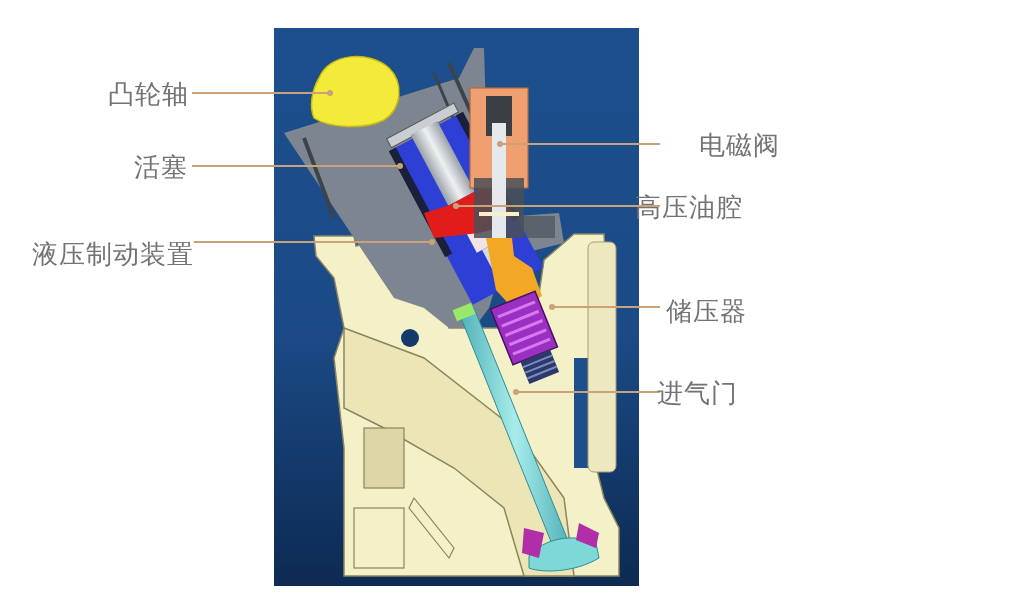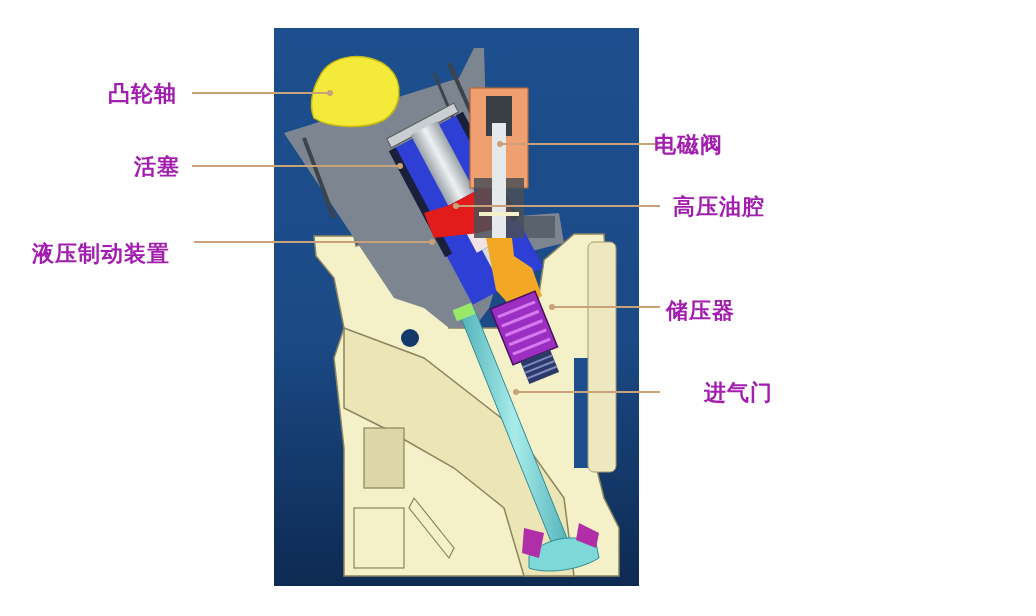"凸轮轴" .label { color: #a21caf -> #737373; font-size: 22px -> 26px; font-weight: bold -> normal }
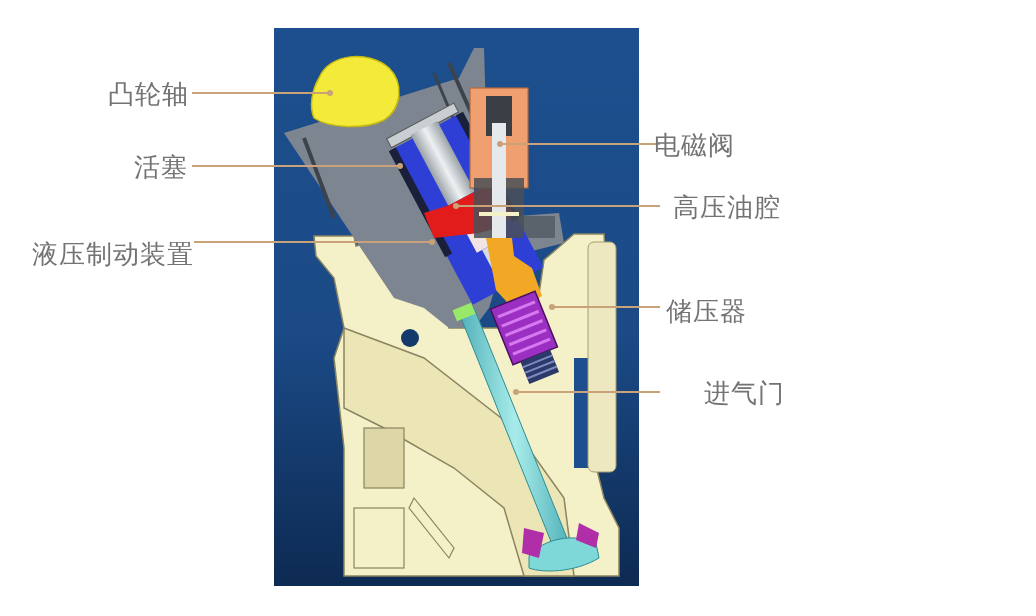"电磁阀" div.label { left: 654px -> 699px }
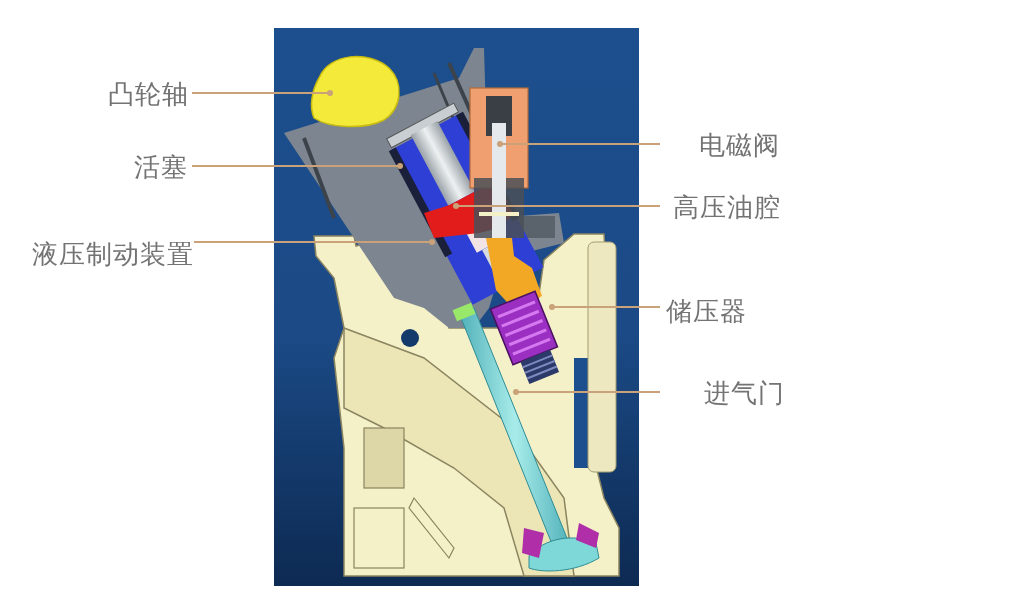"高压油腔" div.label { left: 673px -> 635px }
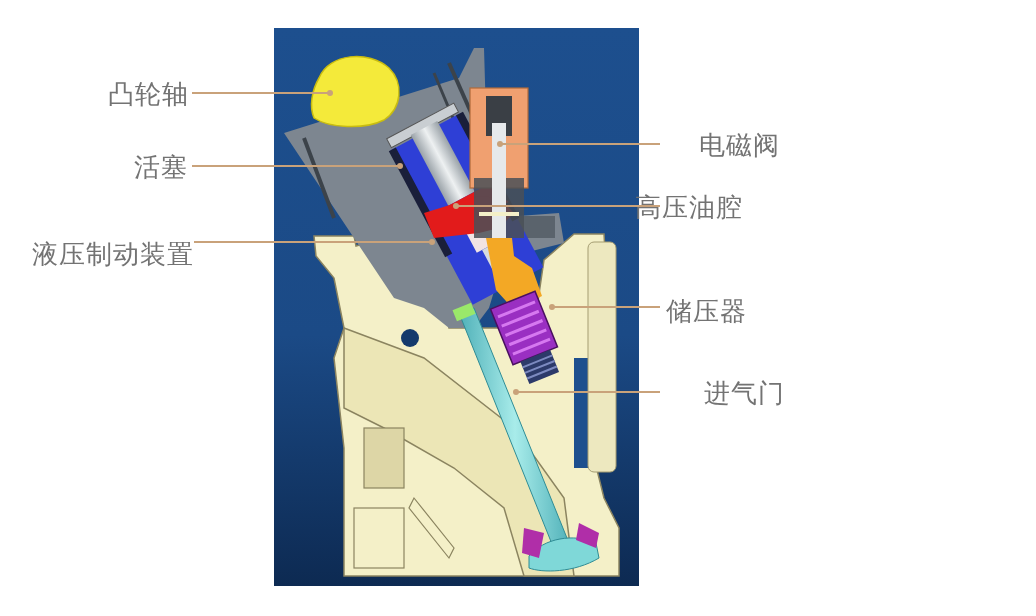"进气门" div.label { left: 704px -> 657px }
